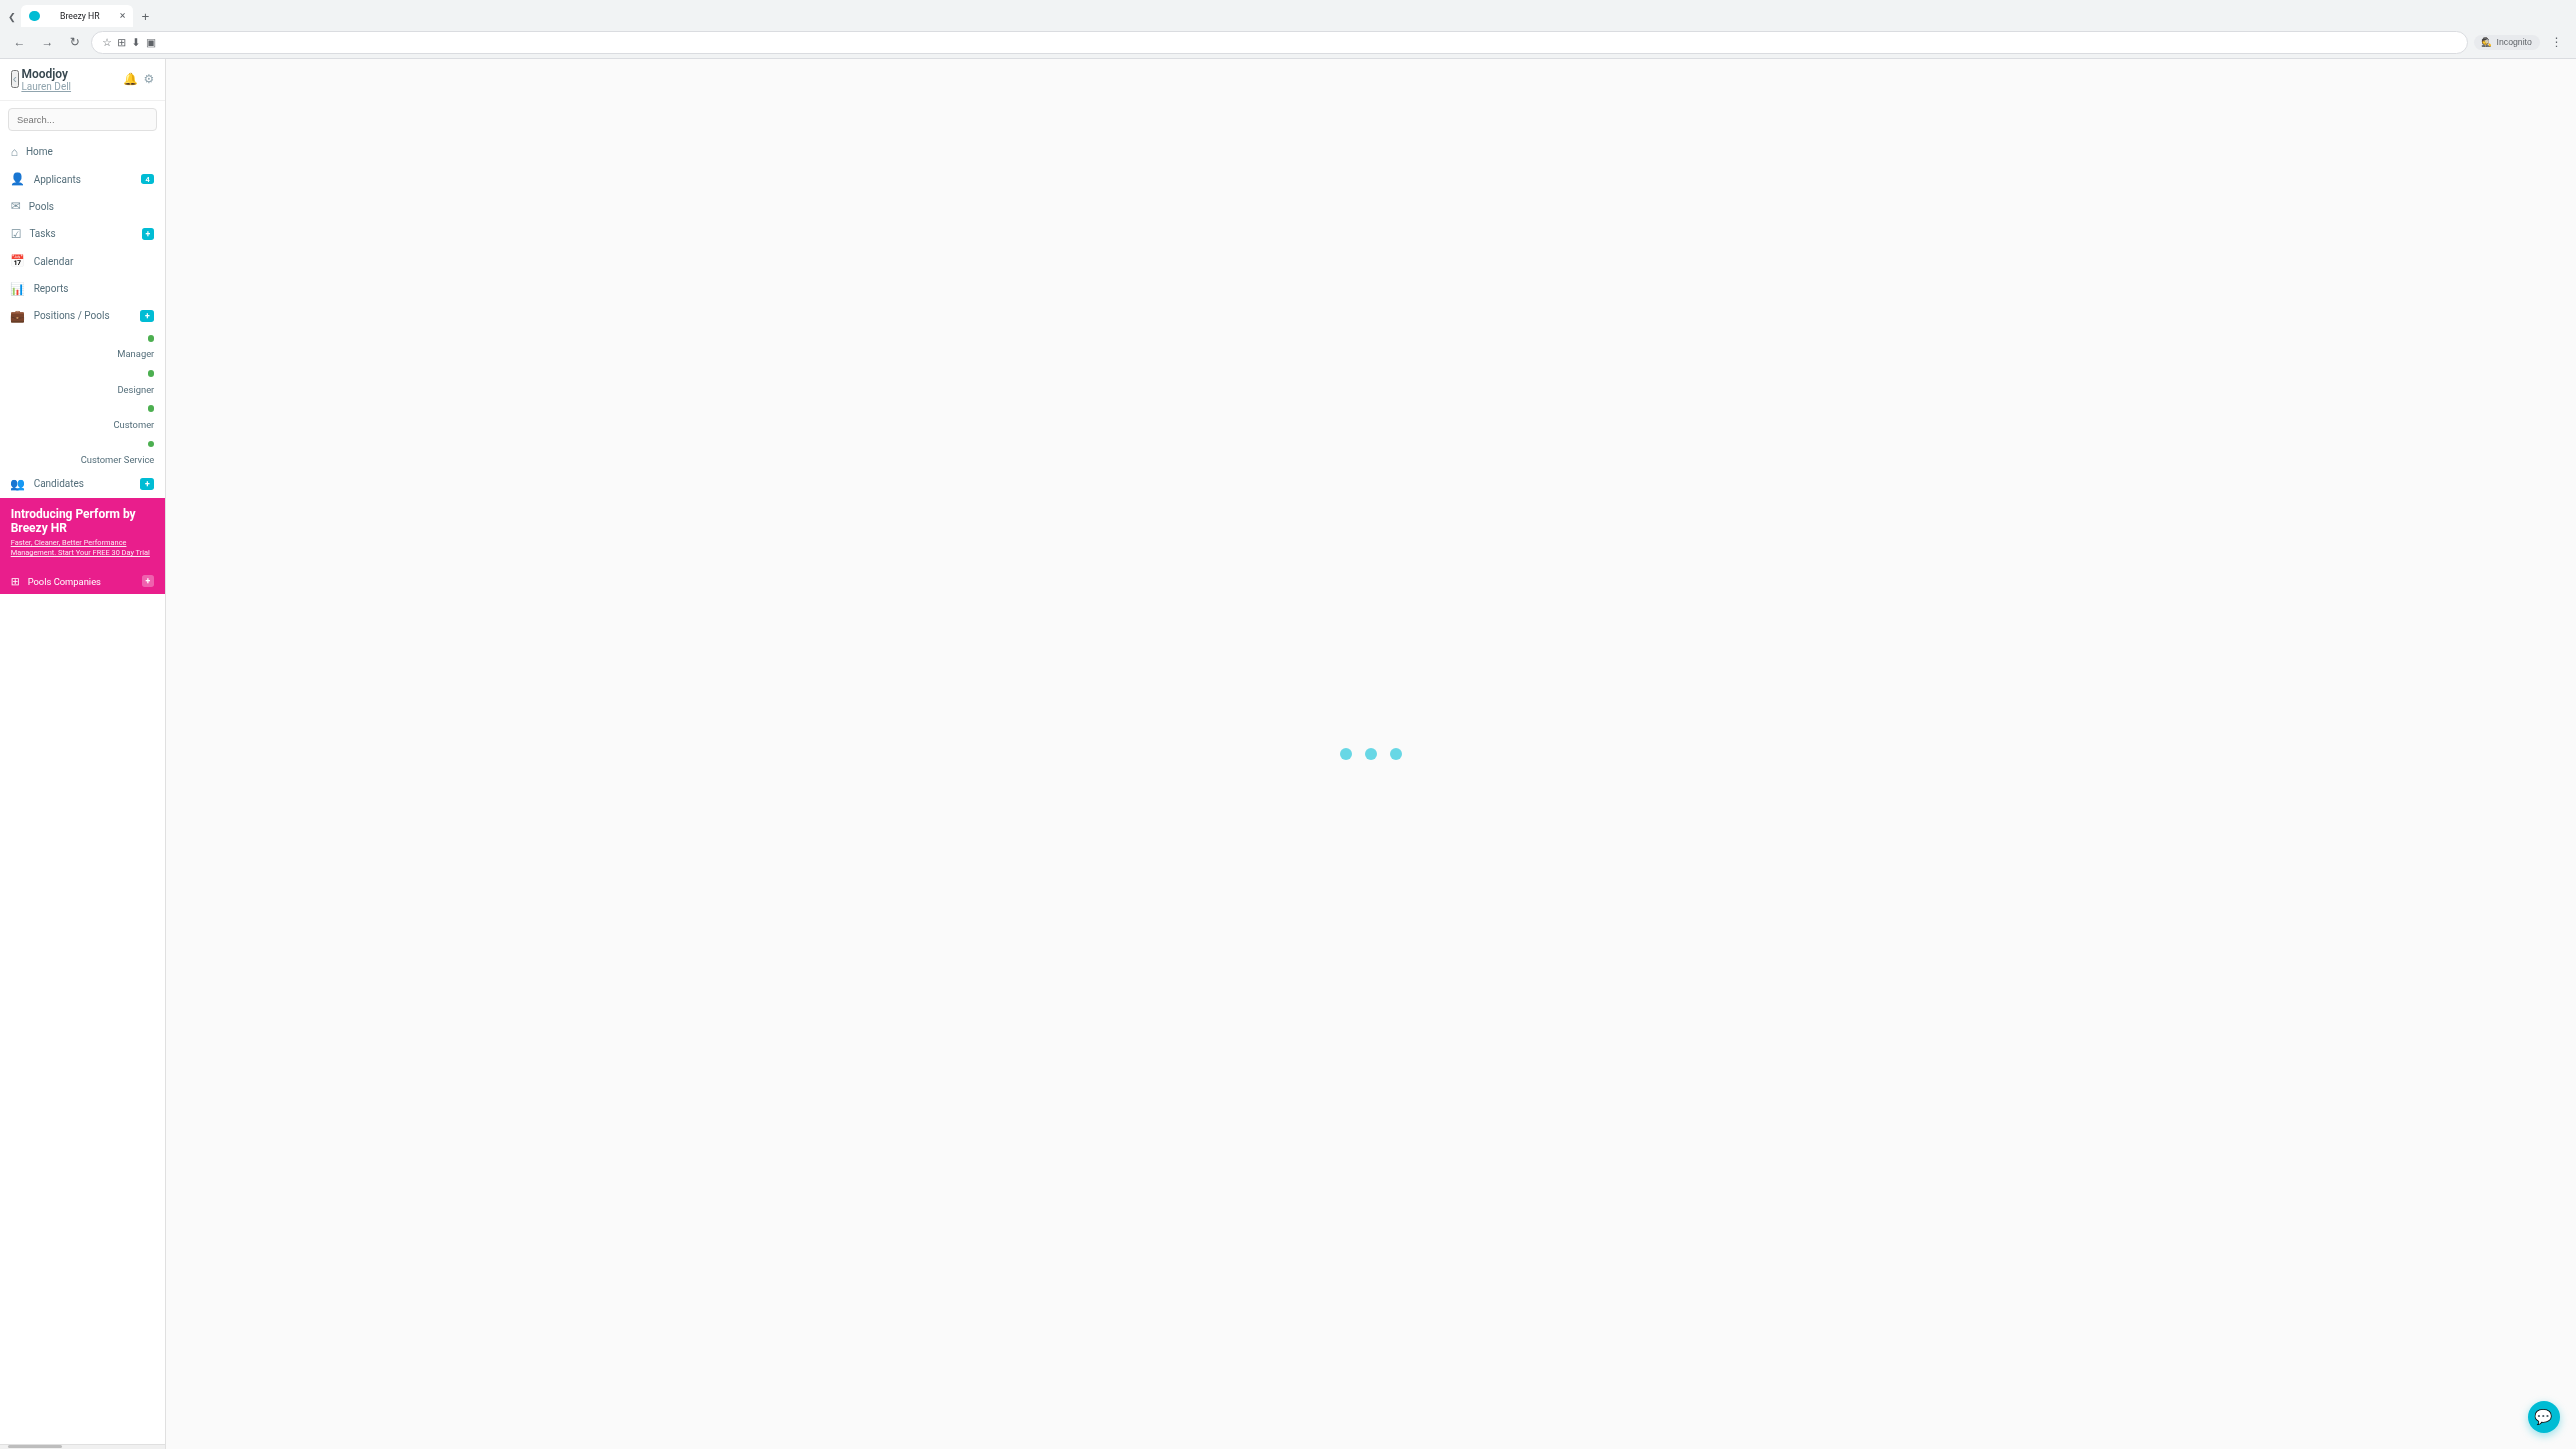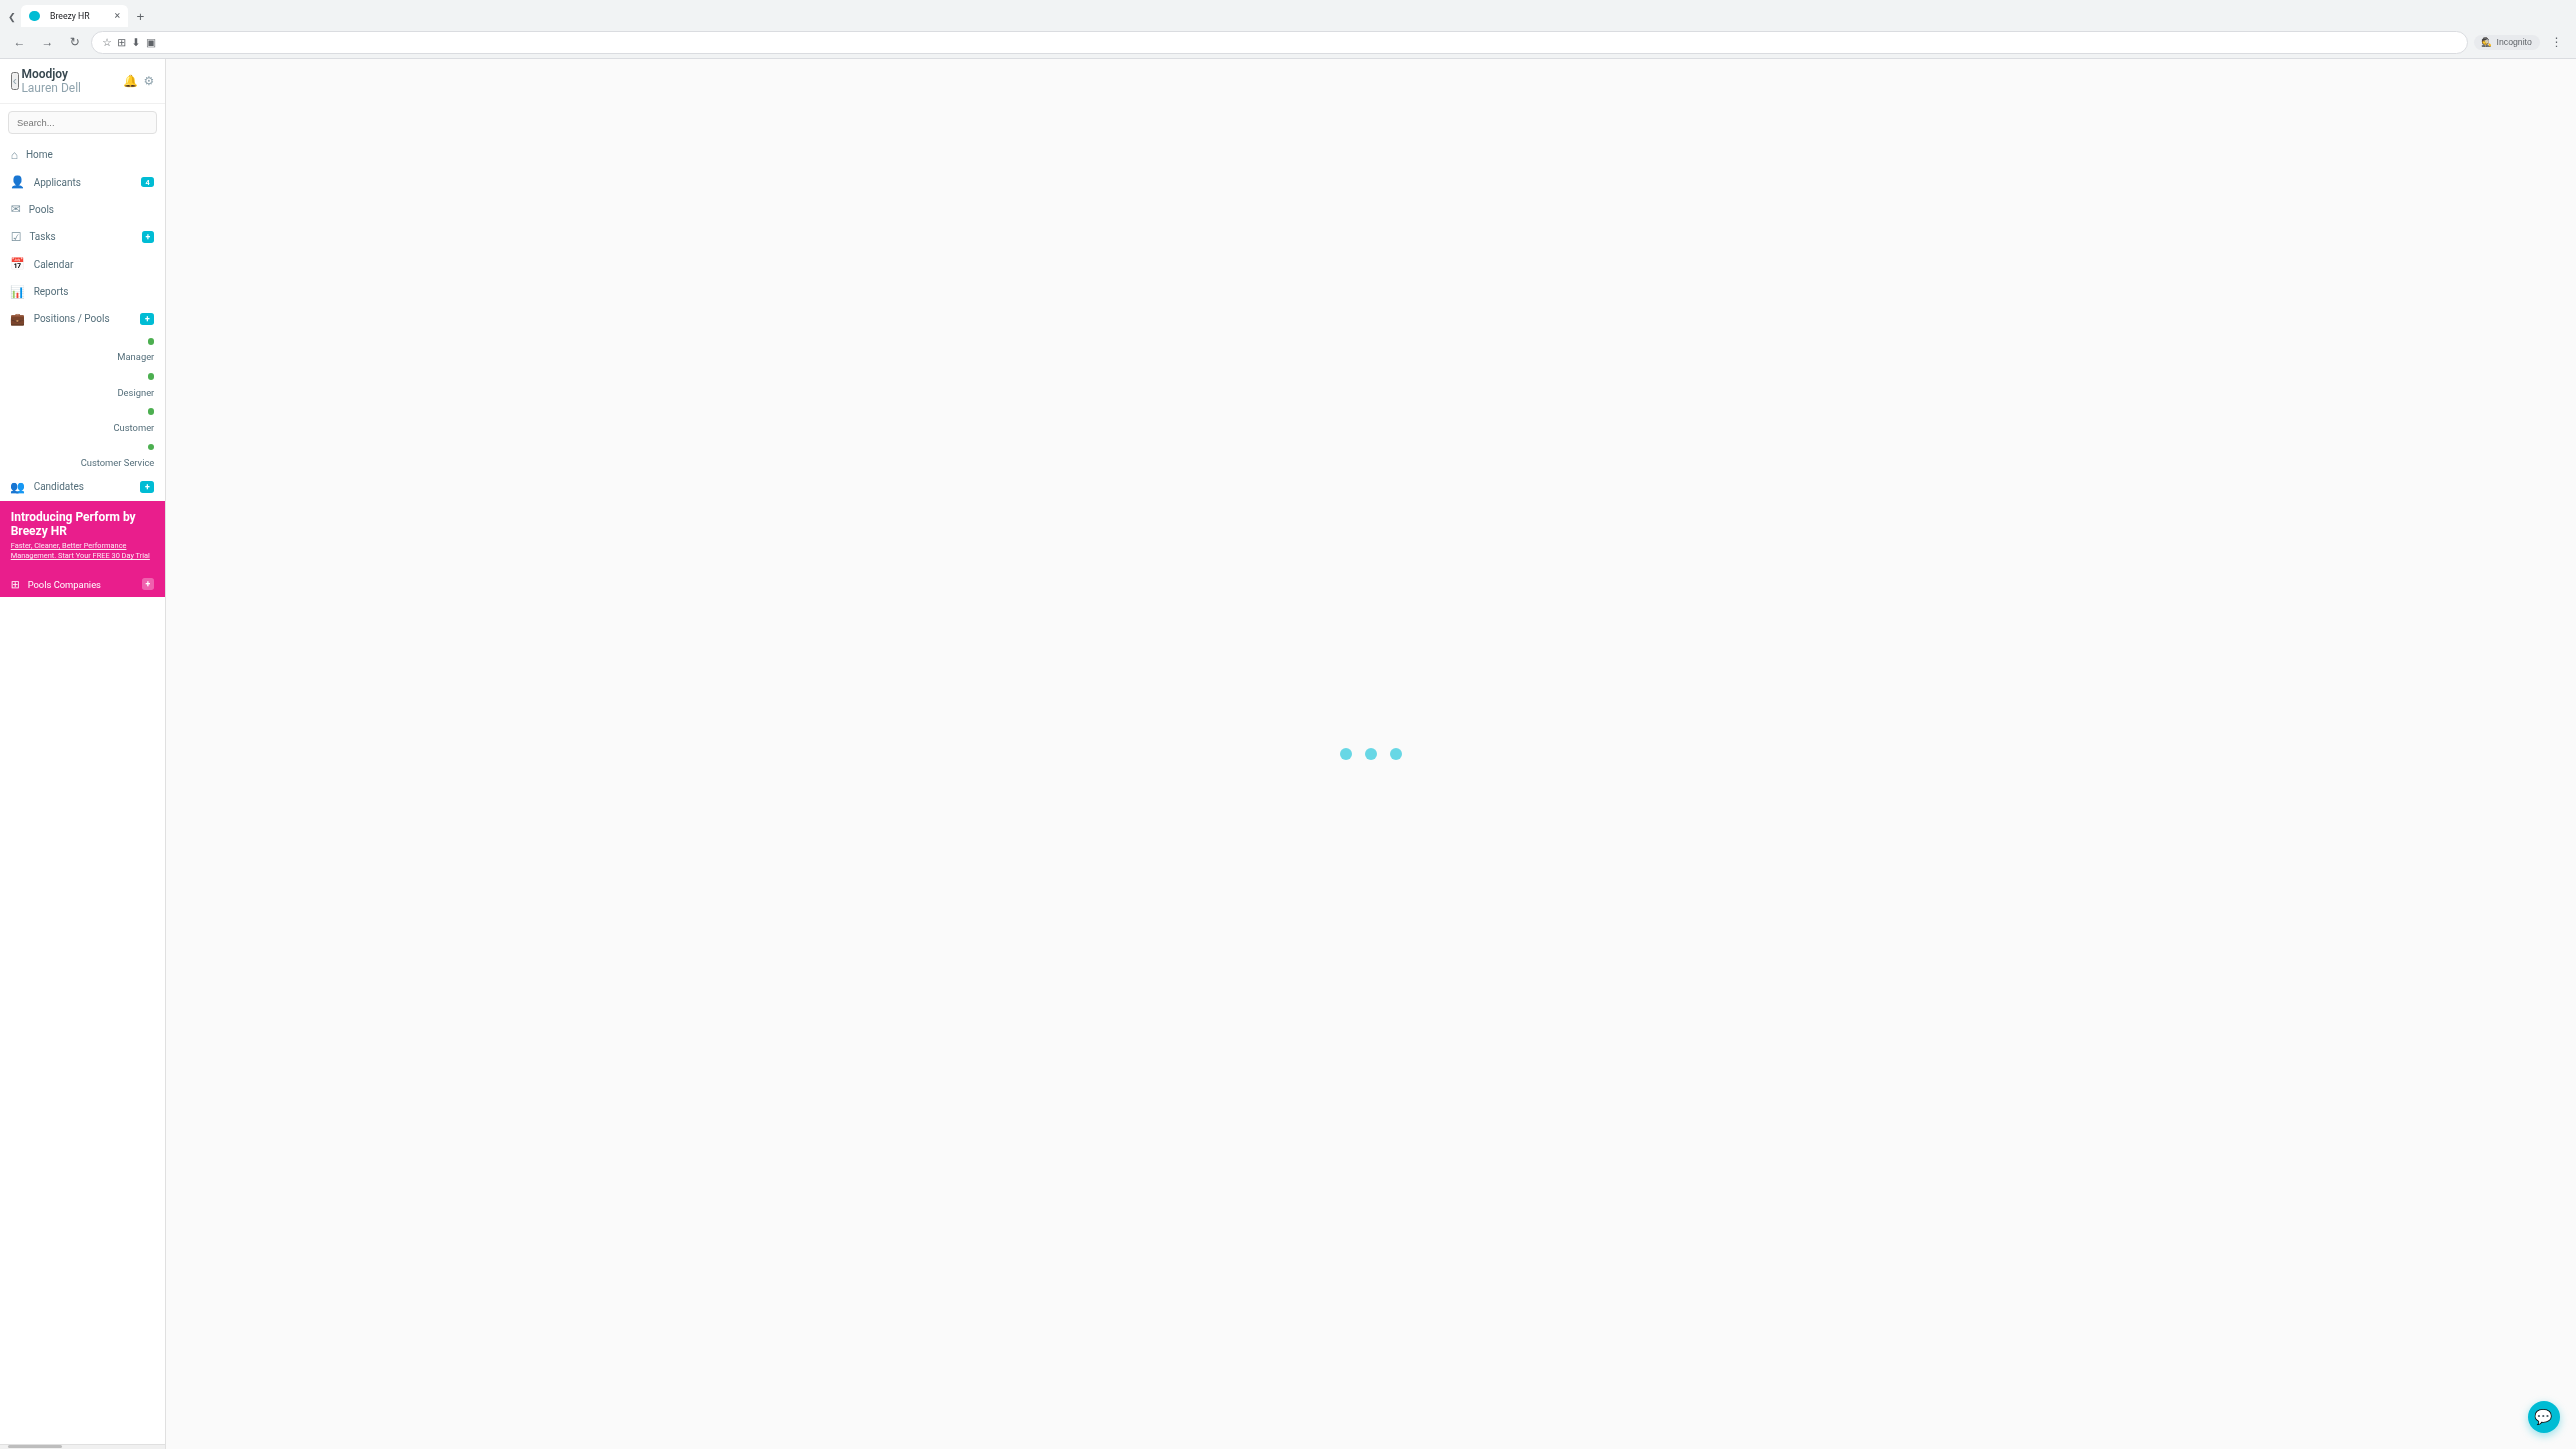"Breezy HR" .browser-tab { gap: 10px -> 20px }
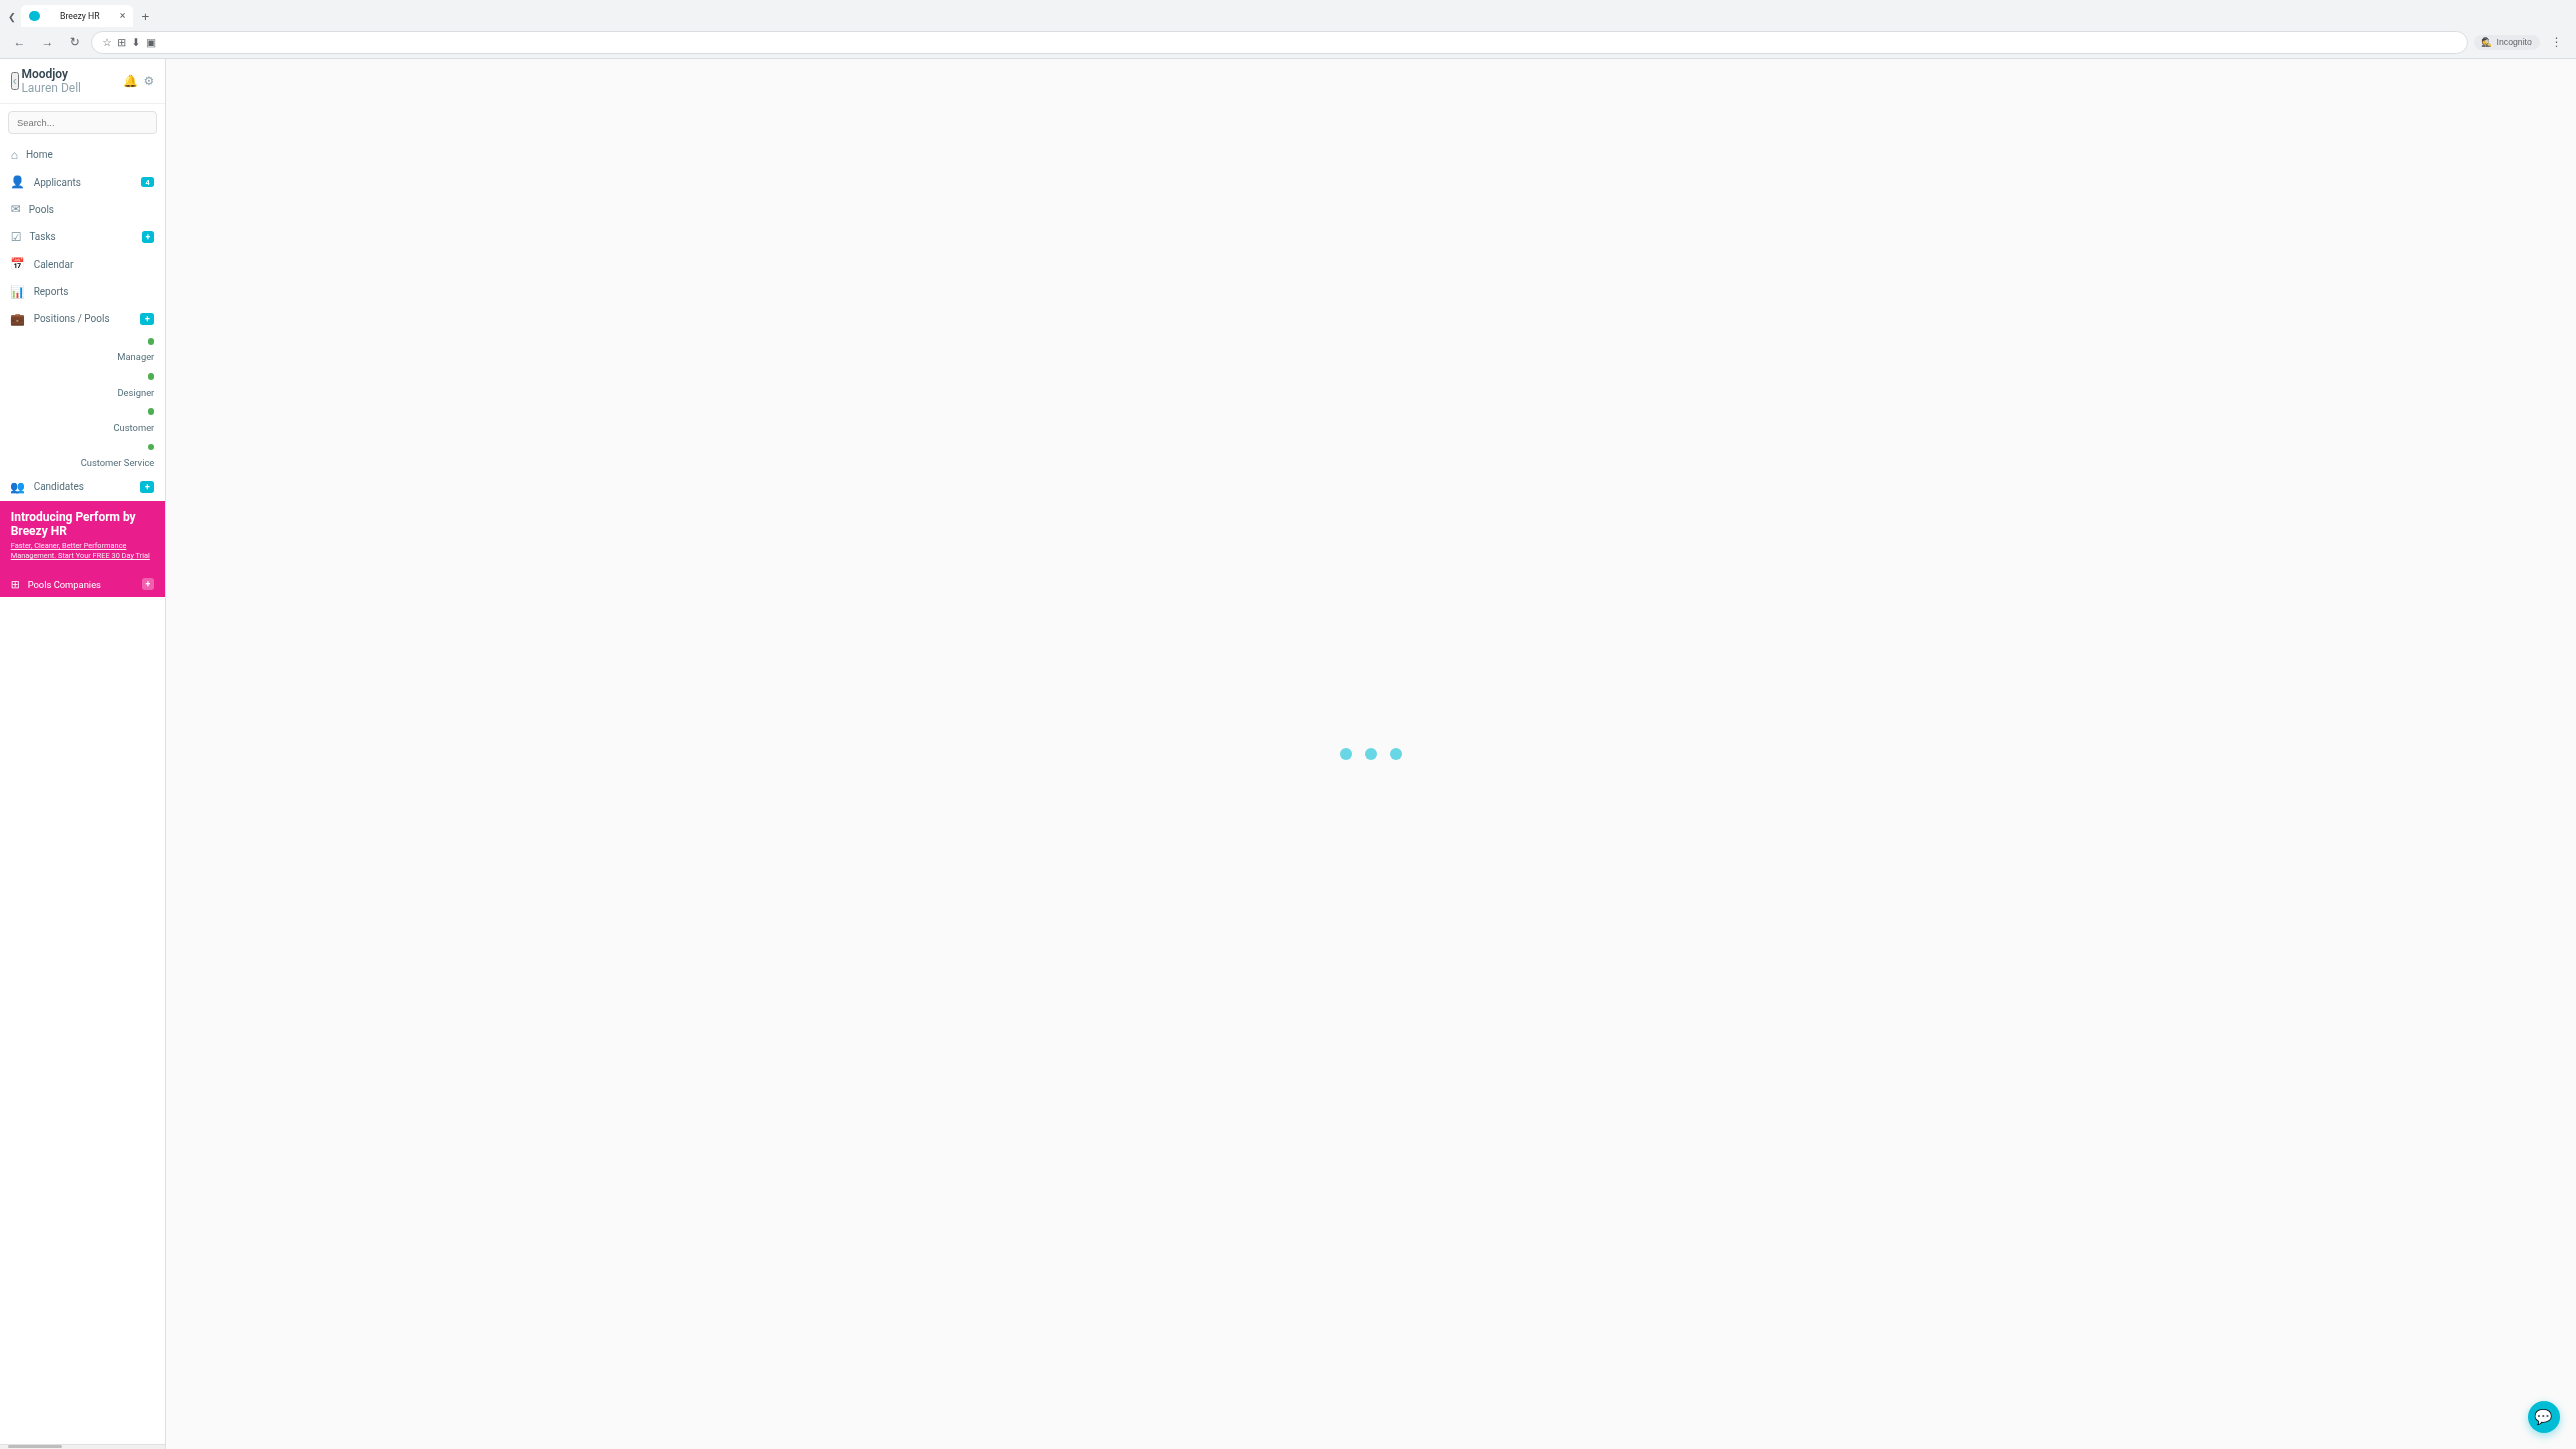"Lauren Dell" .user-name { font-size: 12px -> 10px; text-decoration: none -> underline }
